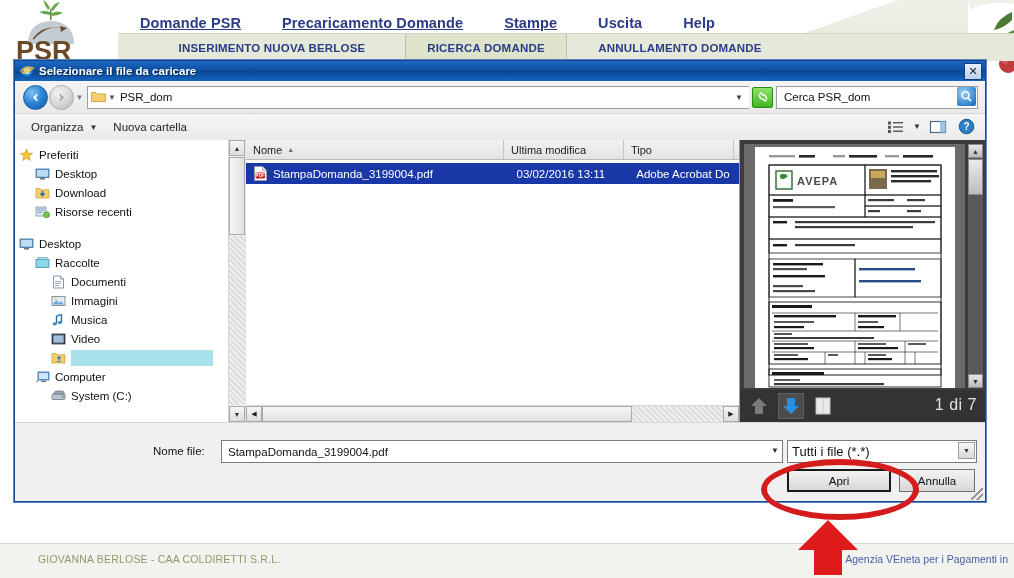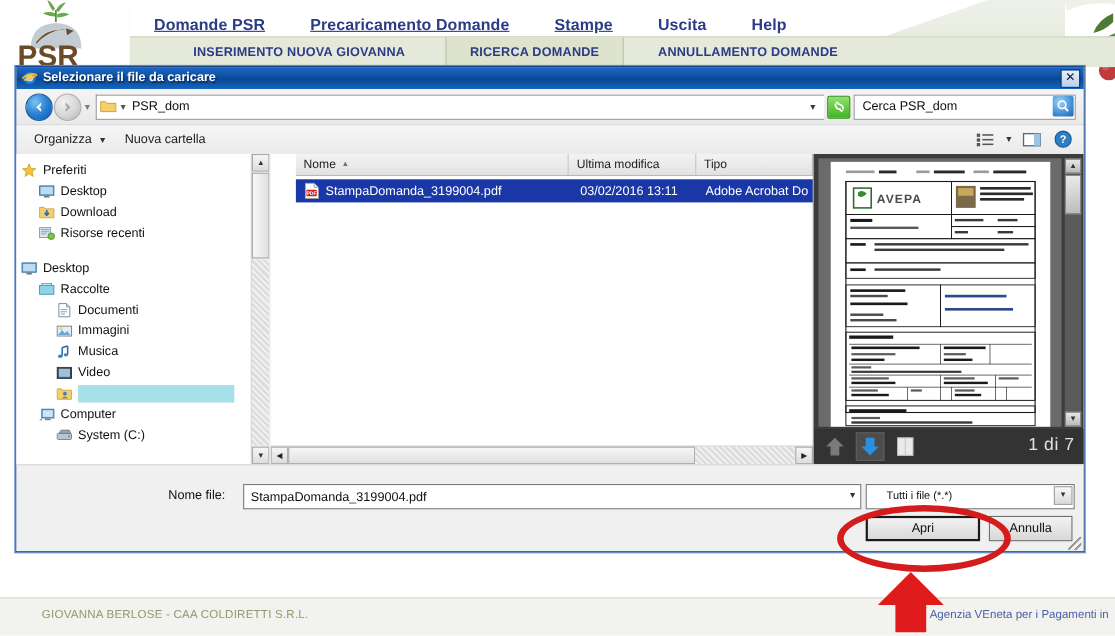"INSERIMENTO NUOVA GIOVANNA" span { text: GIOVANNA -> BERLOSE }
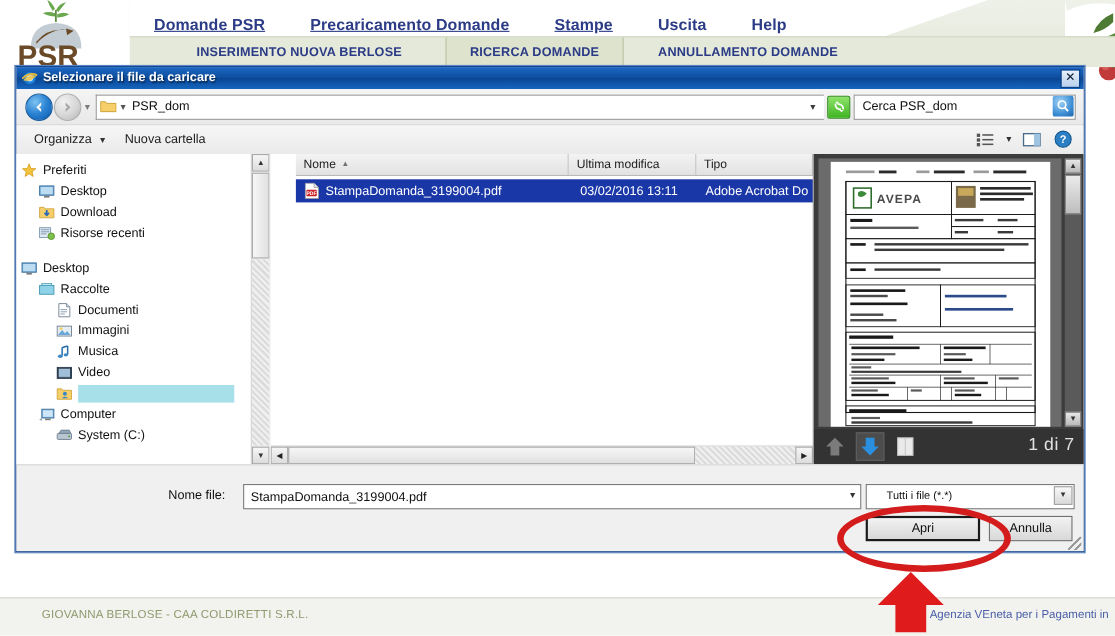"Nome" .list-pane { padding-left: 23px -> none }
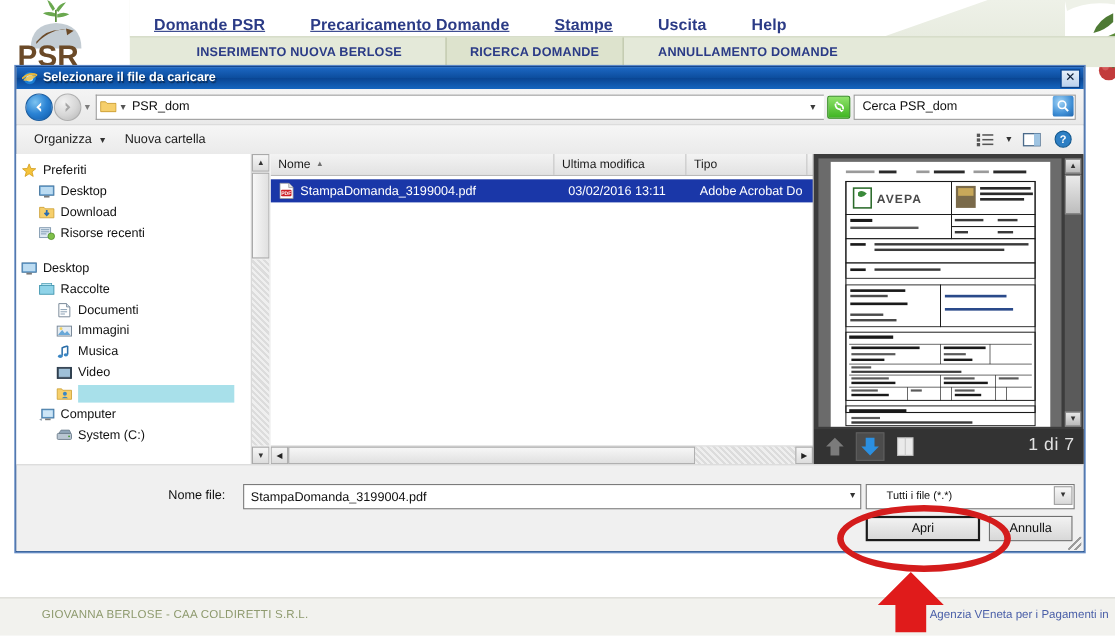"Tutti i file (*.*)" .ftype-text { font-size: 10px -> 13px; margin-left: 18px -> 4px }
